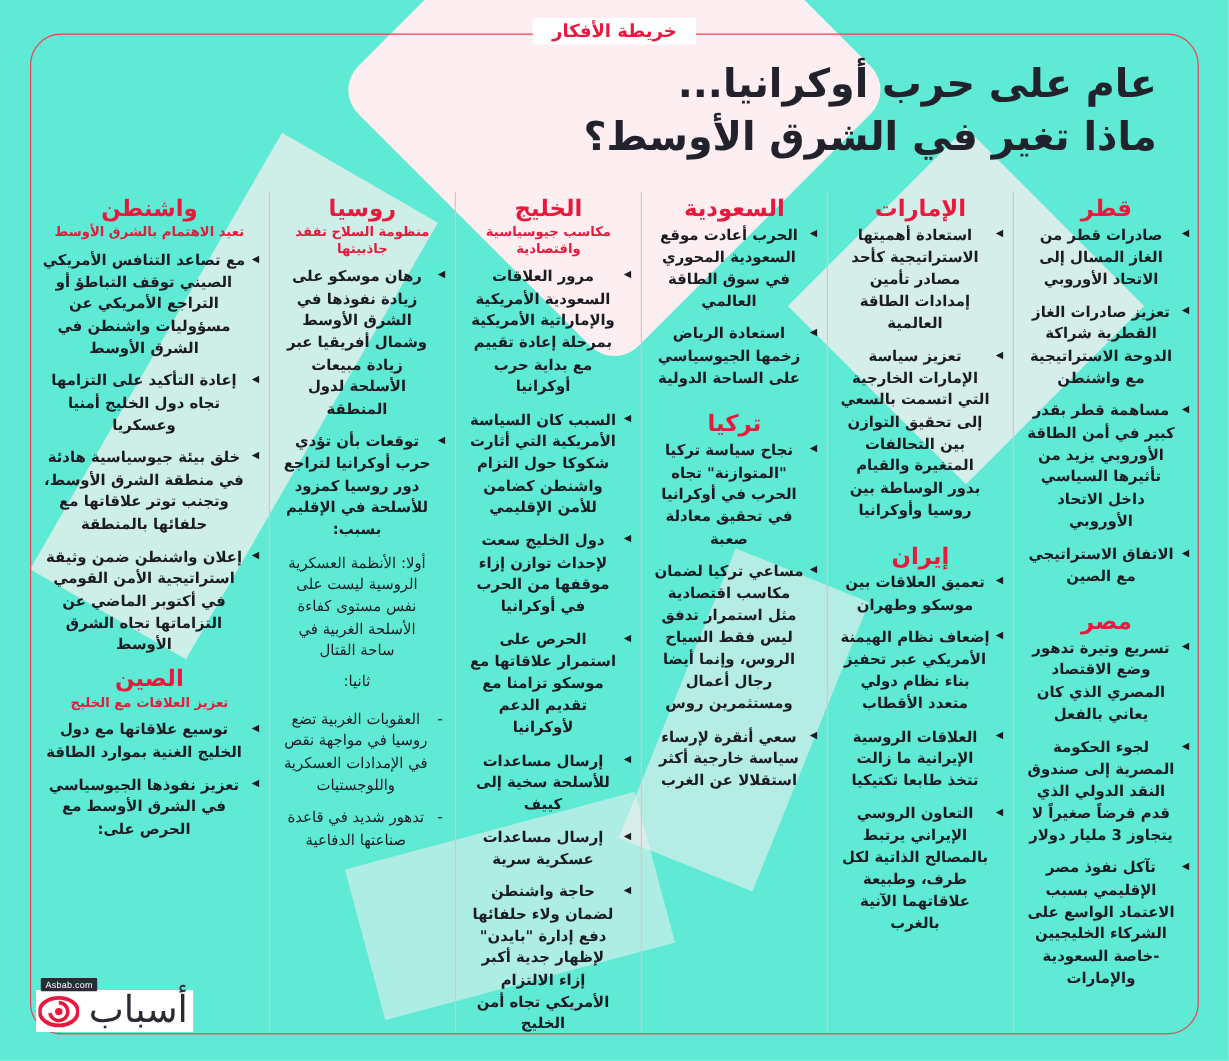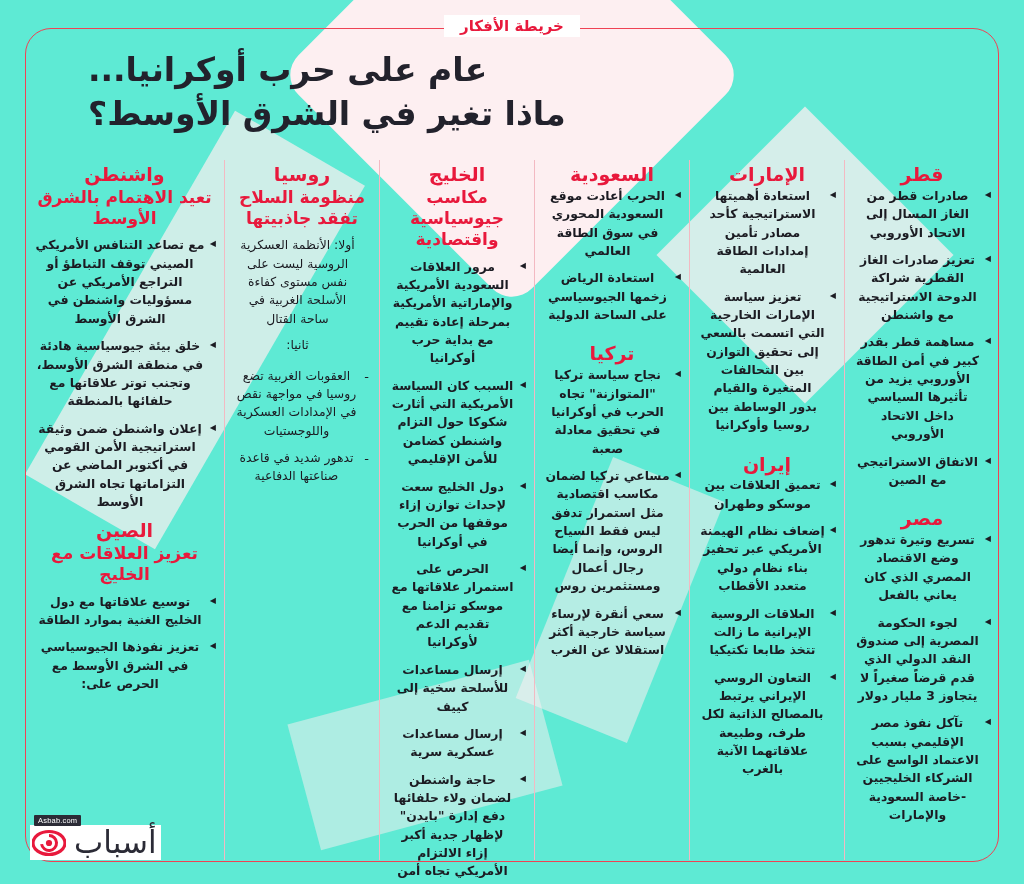"عام على حرب أوكرانيا..." .title { padding: 0 88px -> 0 60px; text-align: left -> right }
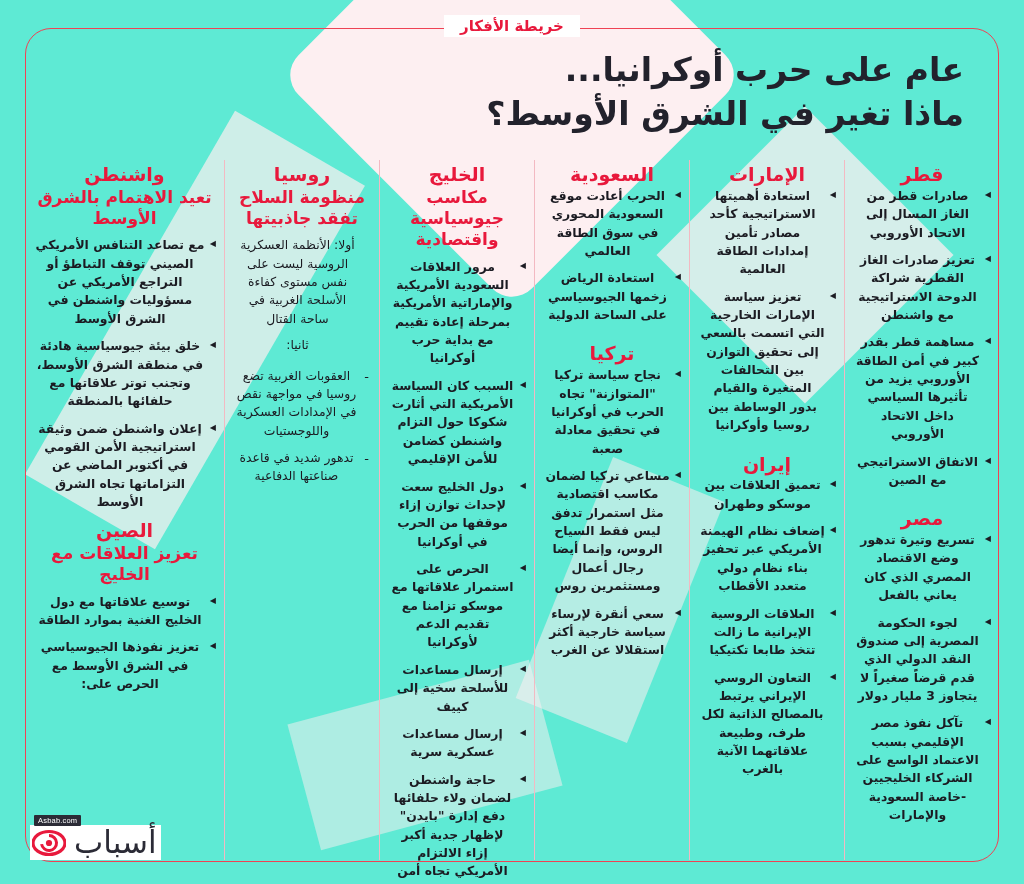"تعيد الاهتمام بالشرق الأوسط" .sec-sub { font-size: 17px -> 11px }
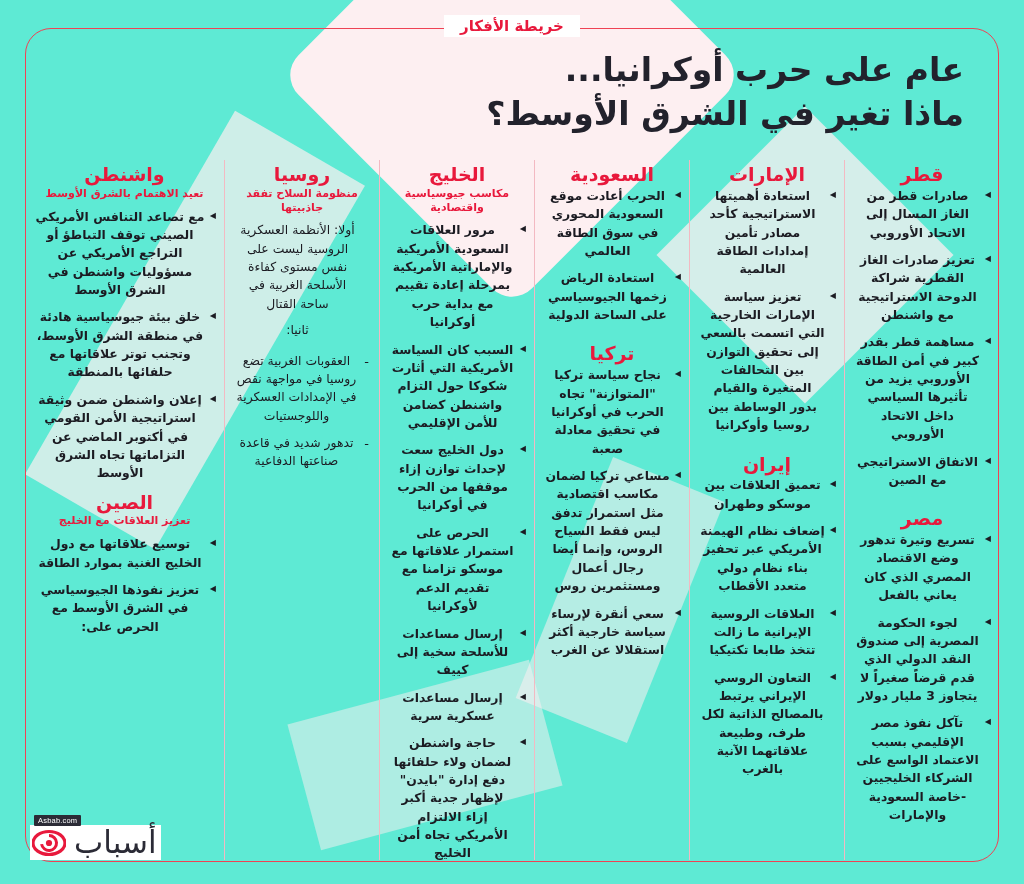"رهان موسكو على زيادة نفوذها" ul.bullets { html: none -> <ul> <li>رهان موسكو على زيادة نفوذها في الشرق الأوسط وشمال أفريقيا عبر زيادة مبيعات الأسلحة لدول المنطقة</li> <li>توقعات بأن تؤدي حرب أوكرانيا لتراجع دور روسيا كمزود للأسلحة في الإقليم بسبب:</li> </ul> }
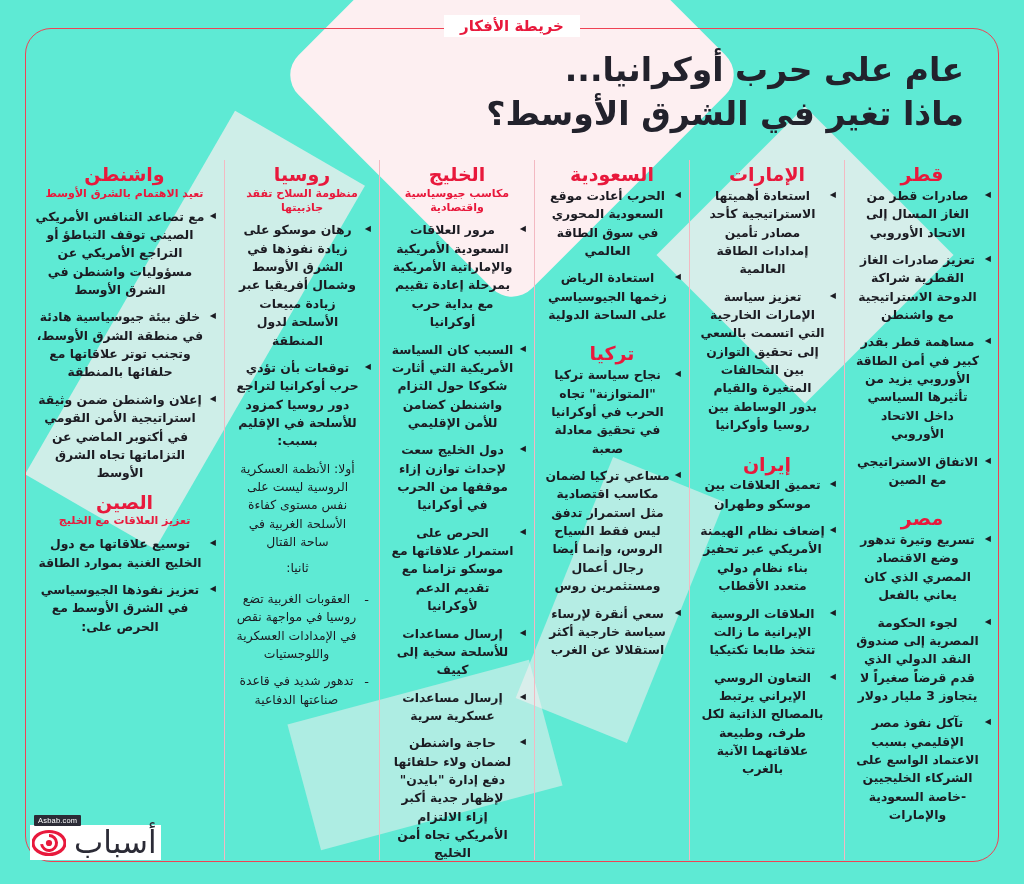"إعادة التأكيد على التزامها تجاه" li { html: none -> <li>إعادة التأكيد على التزامها تجاه دول الخليج أمنيا وعسكريا</li> }
